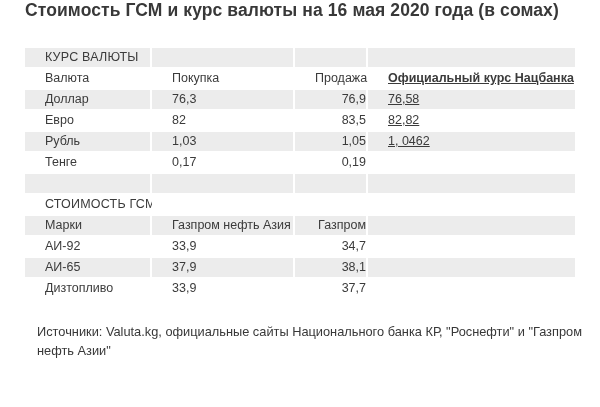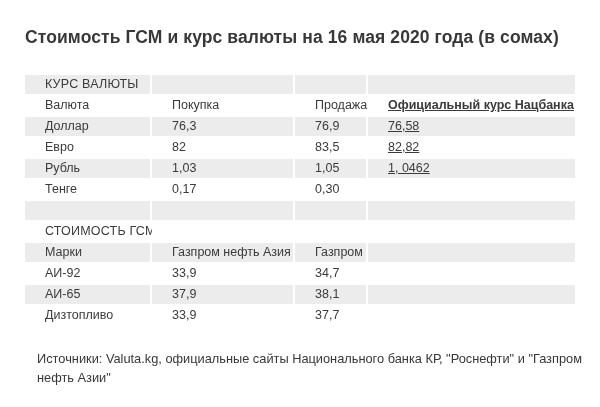"Стоимость ГСМ и курс валюты" .title { padding-top: 27px -> none }
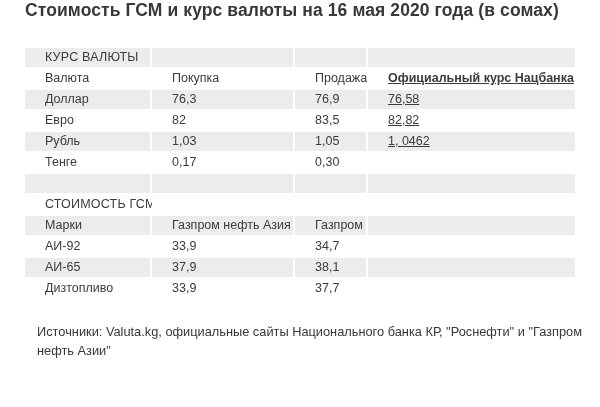"Продажа" .c3 { text-align: none -> right }
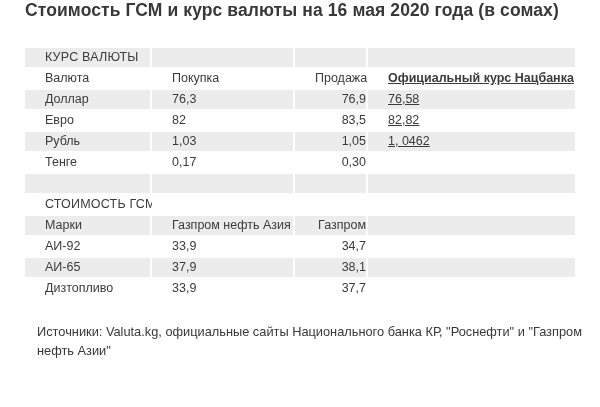"0,30" div.cell { text: 0,30 -> 0,19 }
